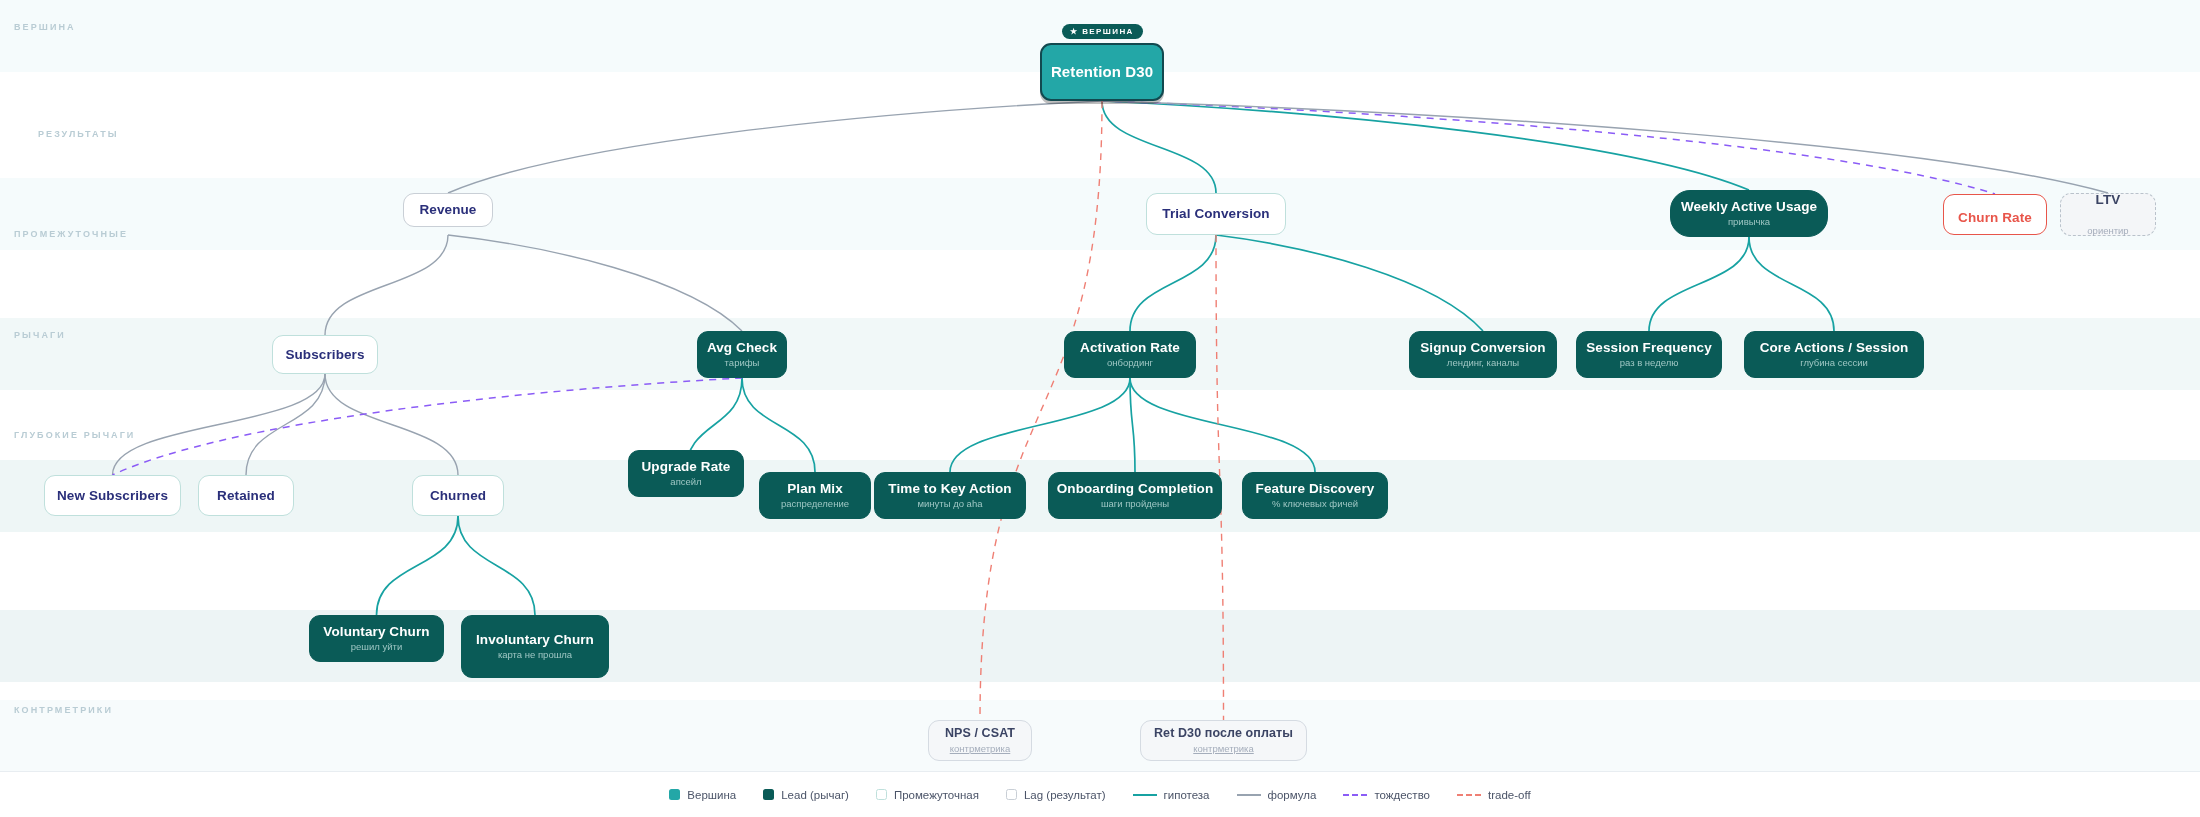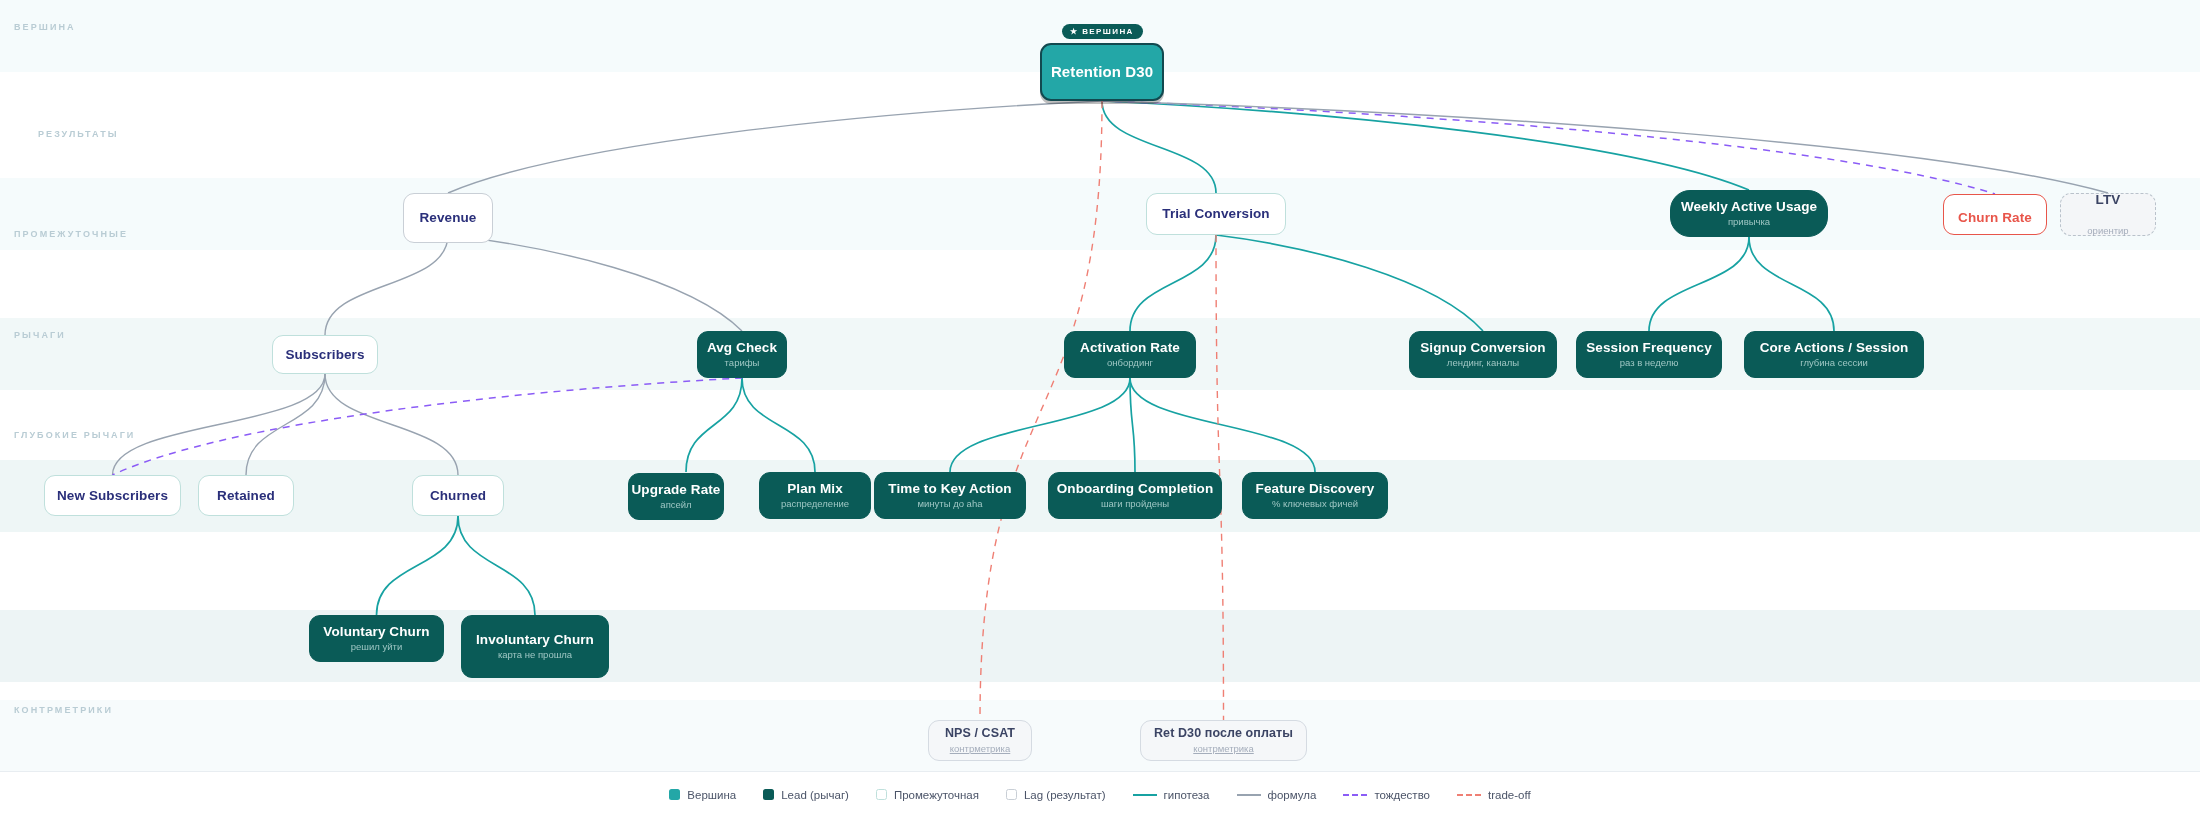"Revenue" div.node { height: 50px -> 34px }
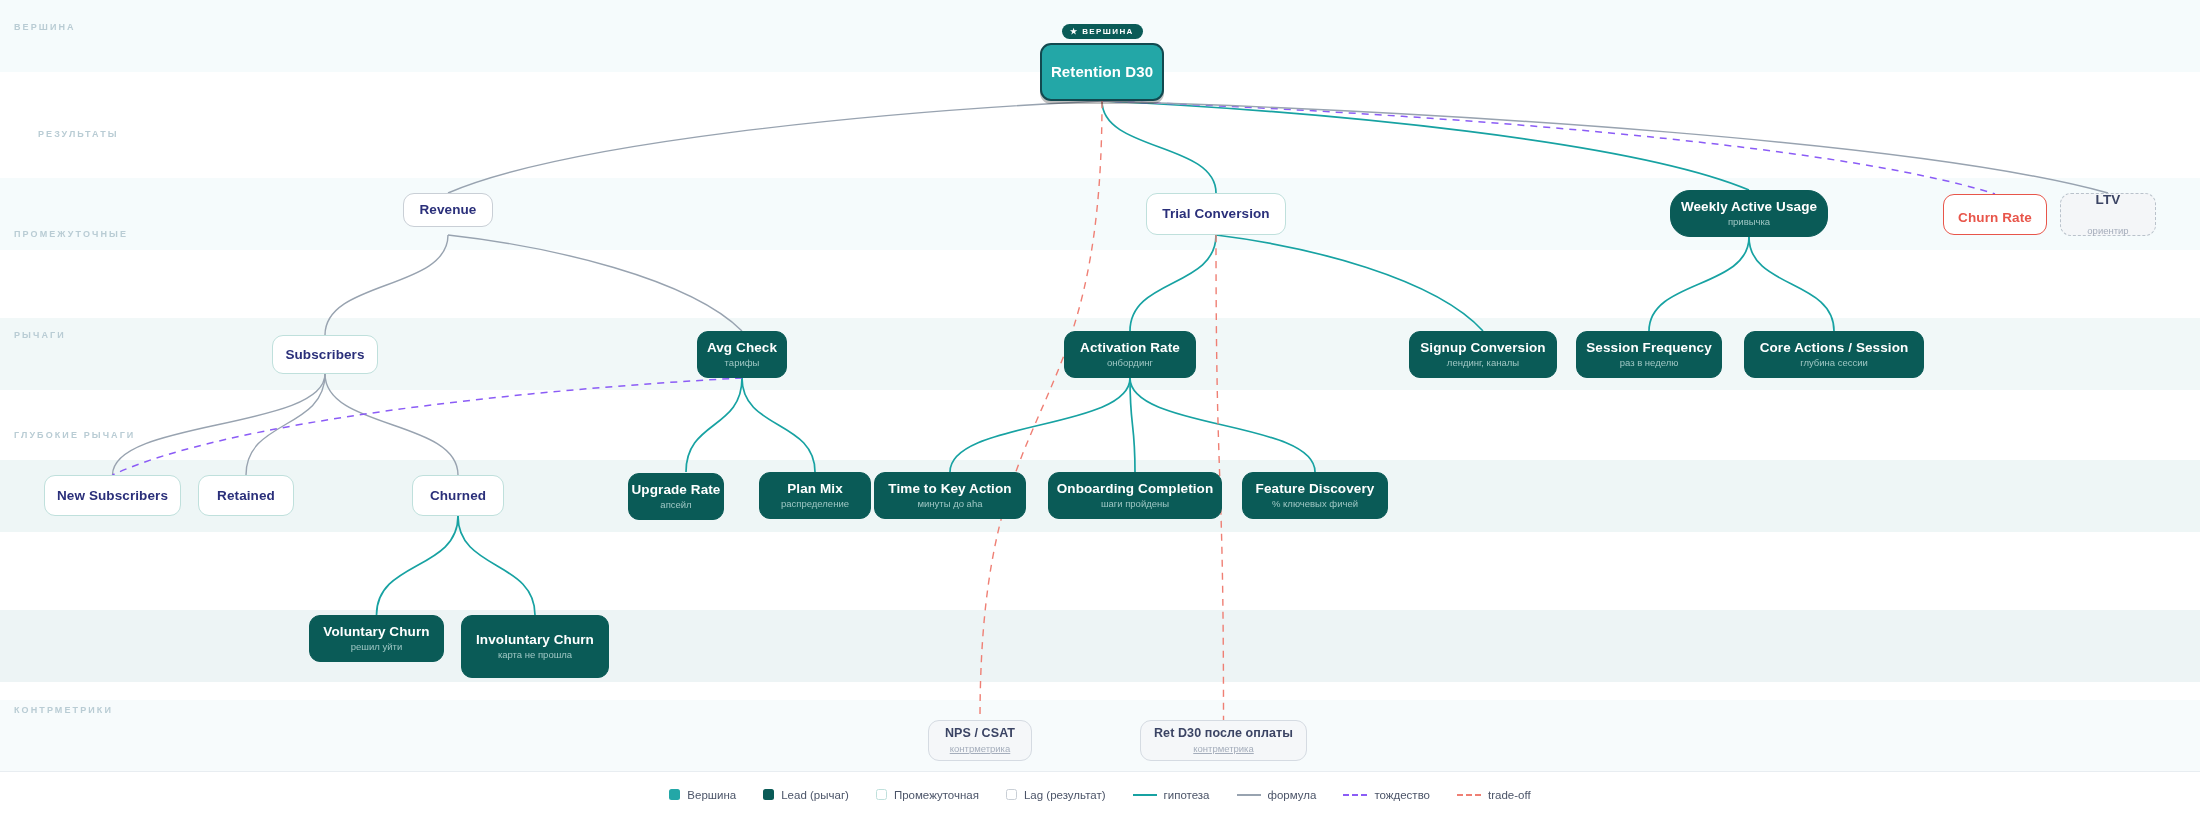"Upgrade Rate" div.node { top: 473px -> 450px; width: 96px -> 116px }
